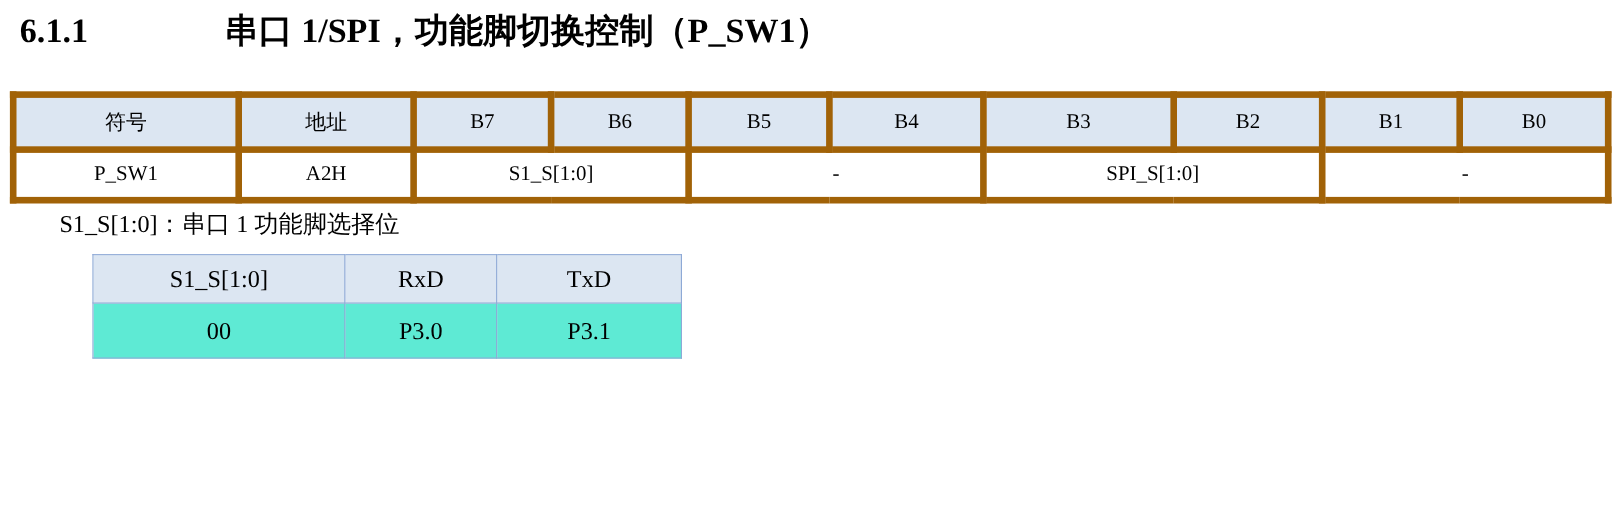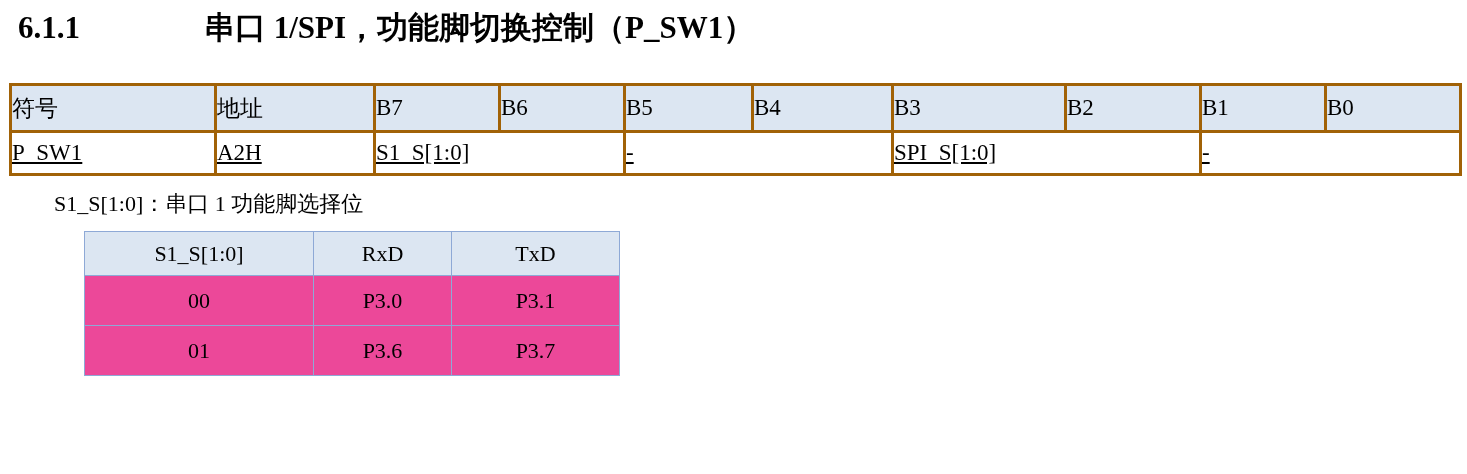"符号" .reg-table td, .reg-table th { border: 3px solid #a16207 -> 6px solid #a16207; font-size: 23px -> 19px; text-align: left -> center }
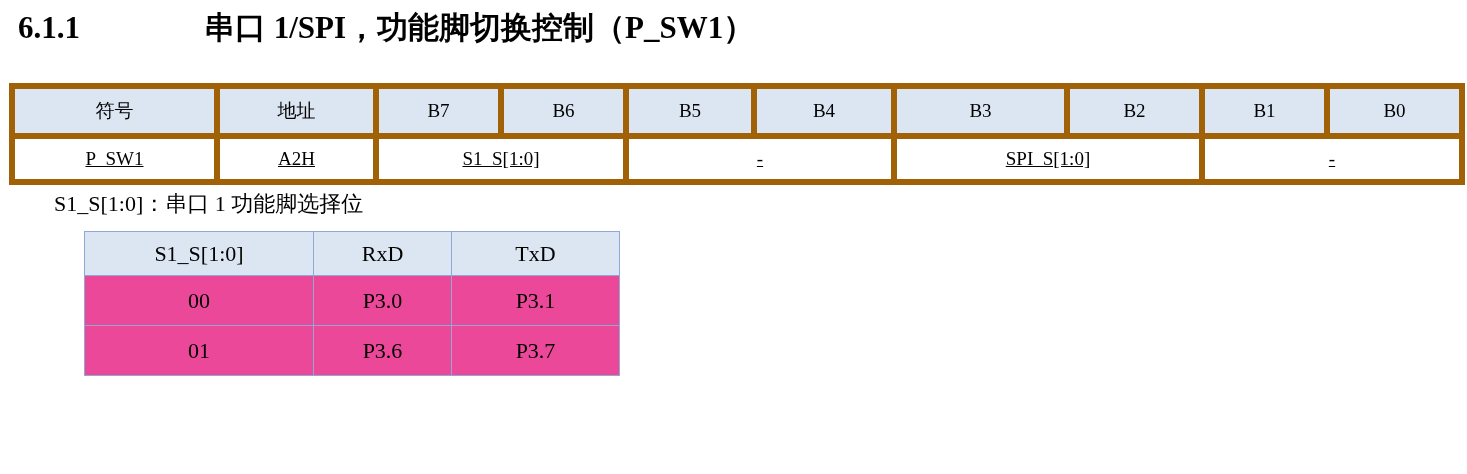"P_SW1" .reg-table tbody td { text-decoration: underline -> none }
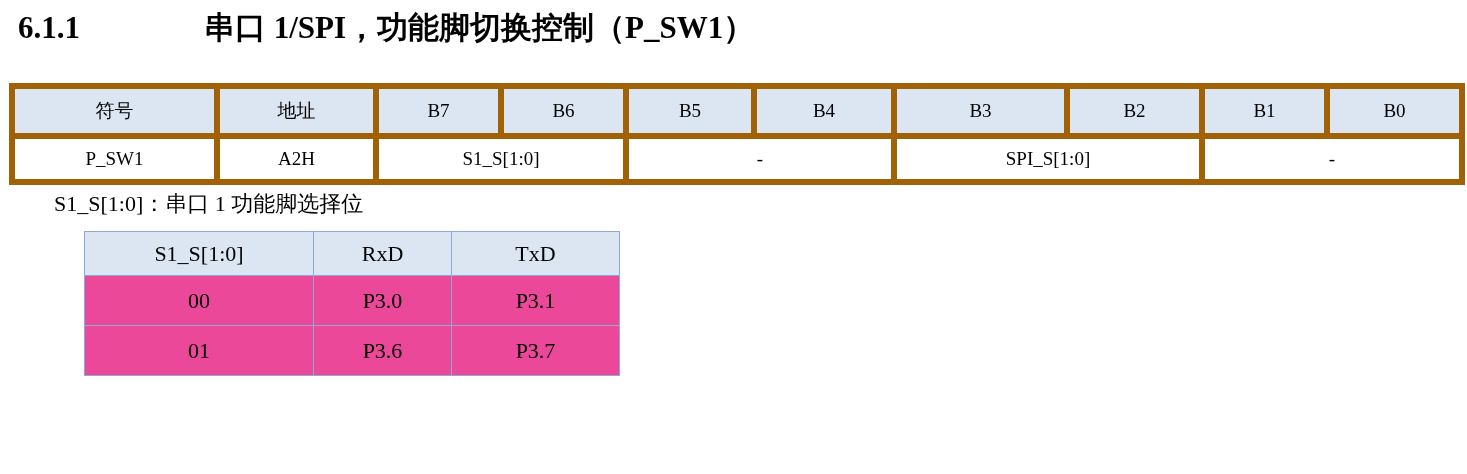"00" .s1-table td { background: #ec4899 -> #5eead4 }
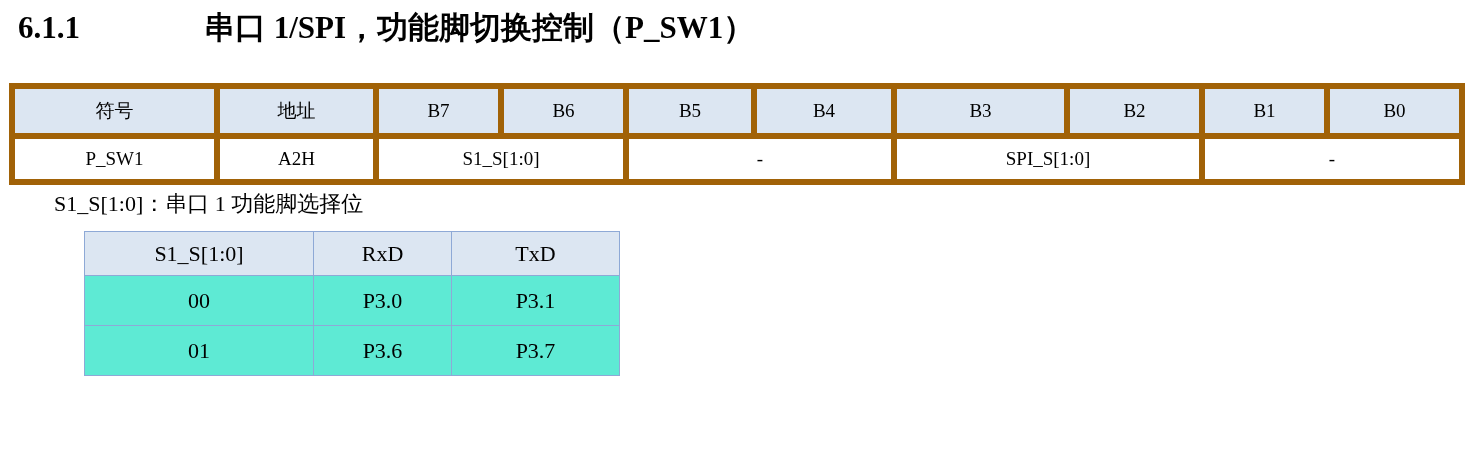"01" tr { html: <tr> <td>01</td> <td>P3.6</td> <td>P3.7</td> </tr> -> none }
